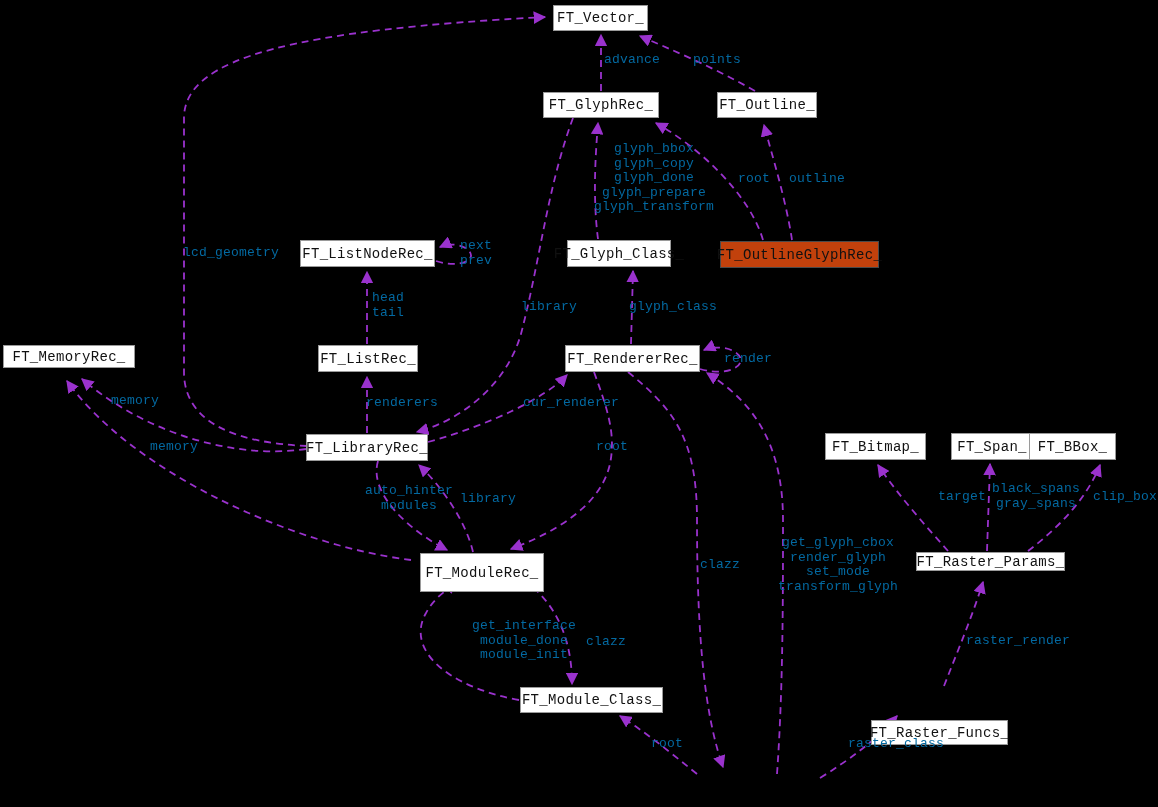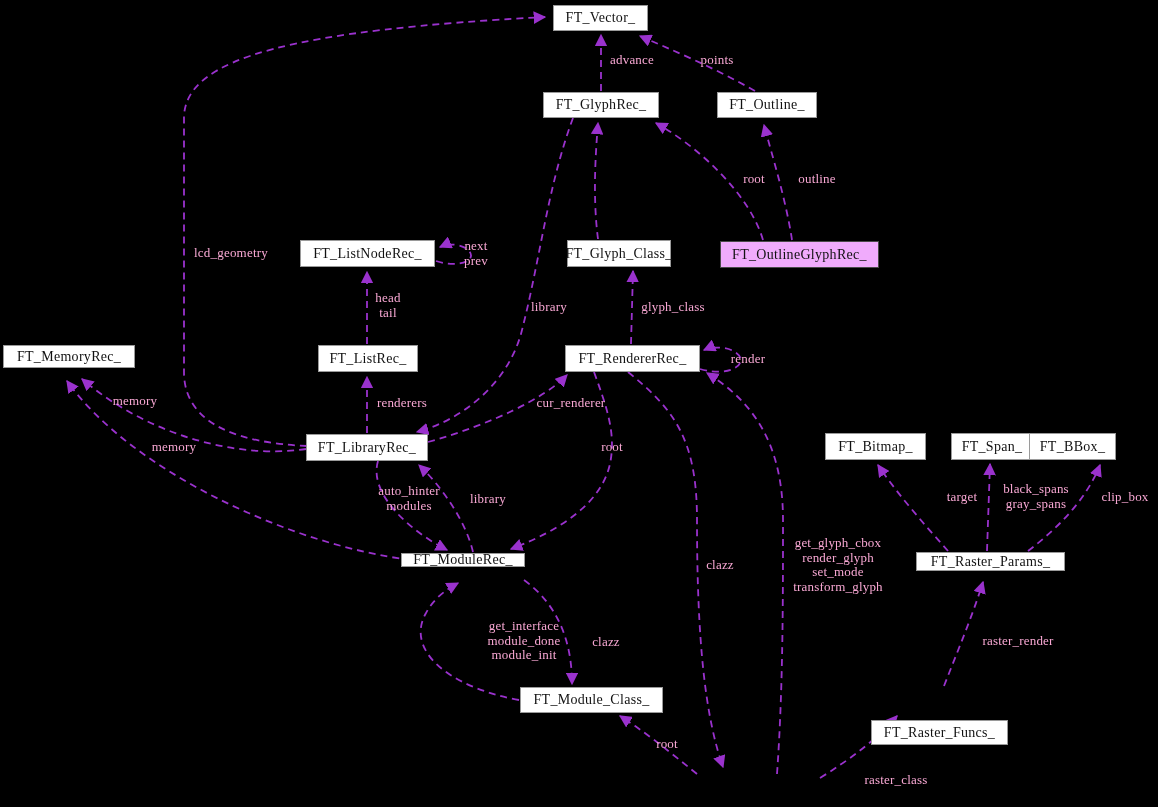"FT_Vector_" #stage { font-family: Liberation Serif, serif -> Liberation Mono, monospace }
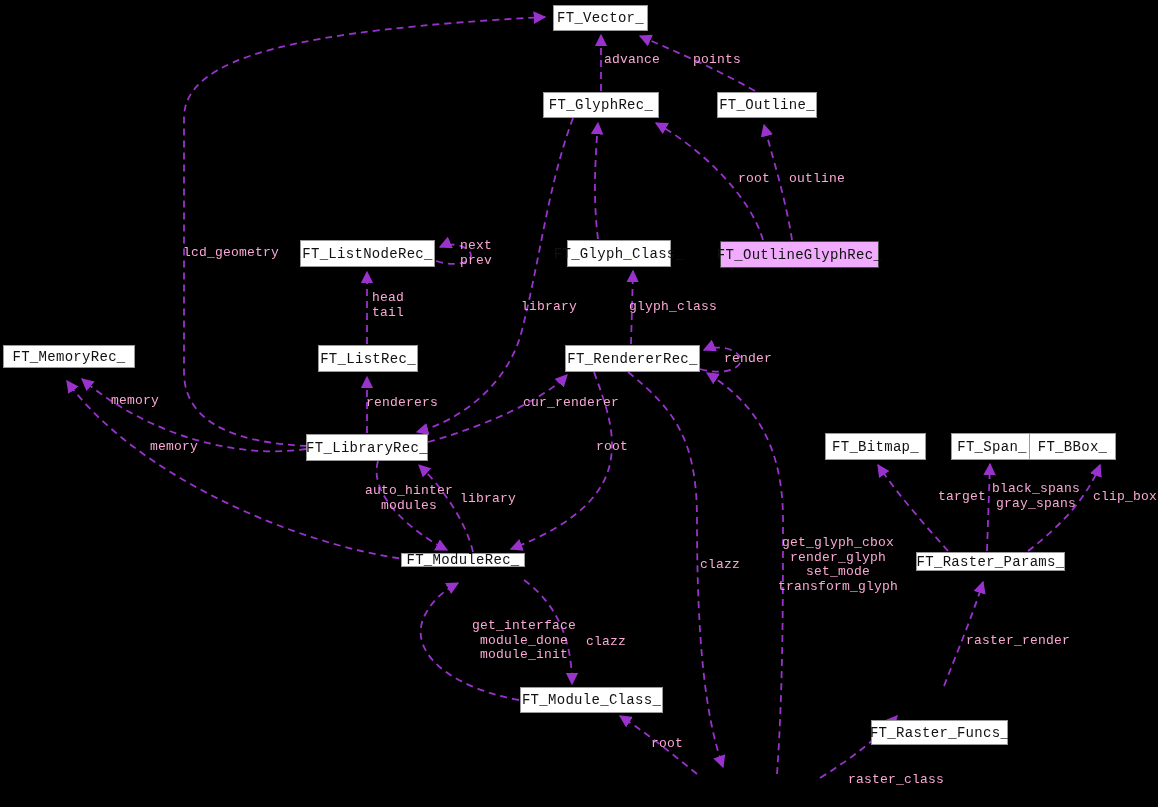"advance" .elabel { color: #f9a8d4 -> #0369a1 }
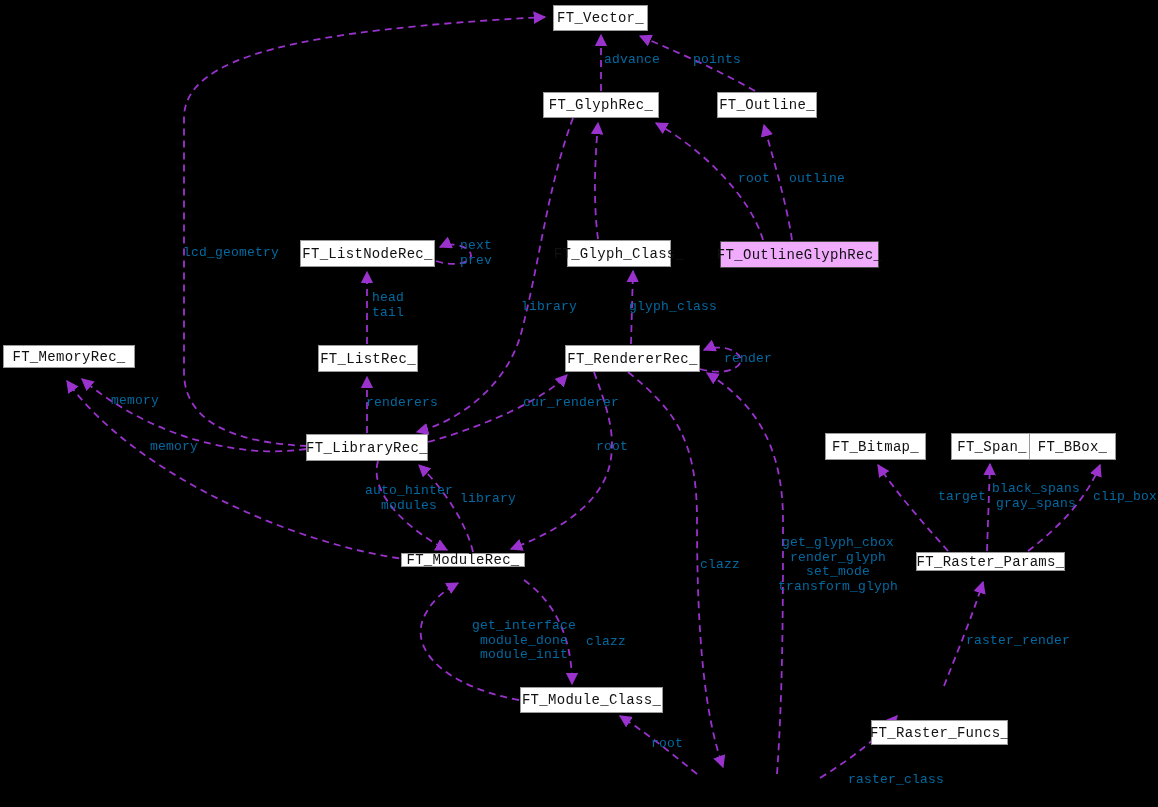"glyph_bbox" div.elabel { html: none -> <div>glyph_bbox glyph_copy glyph_done glyph_prepare glyph_transform</div> }
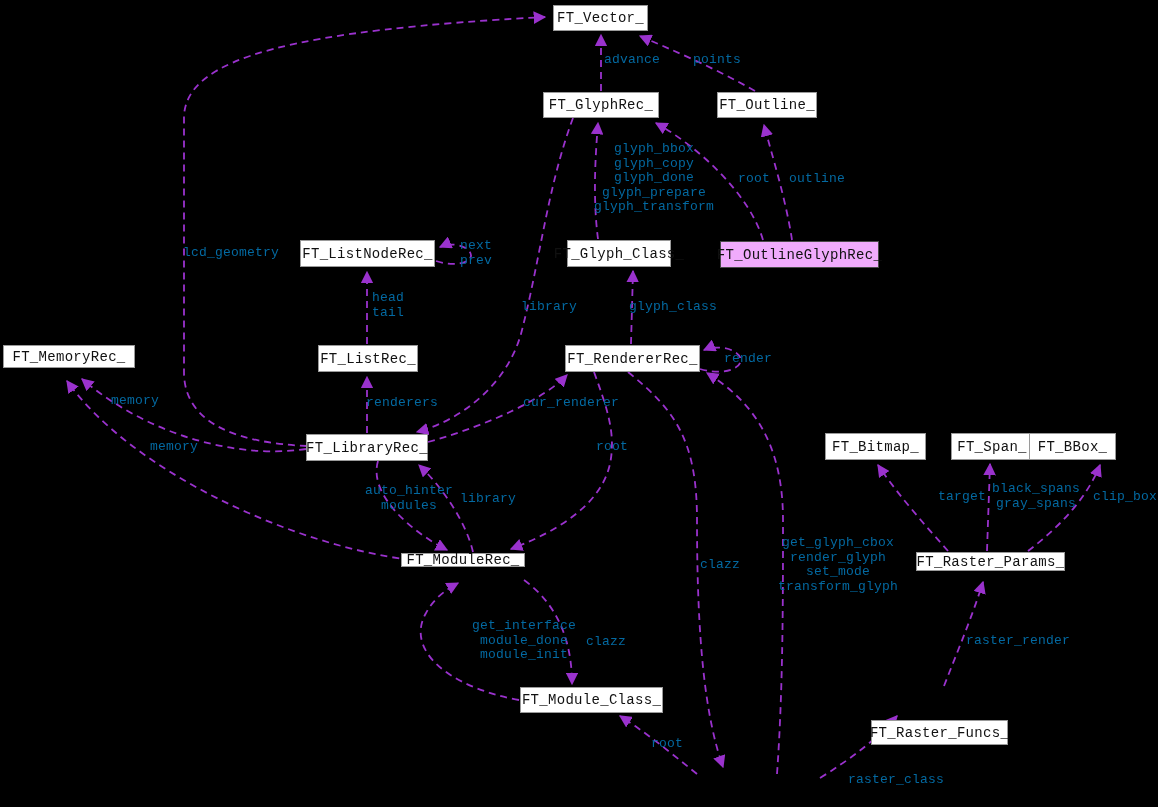"FT_OutlineGlyphRec_" .node.hl { background: #f0abfc -> #c2410c }
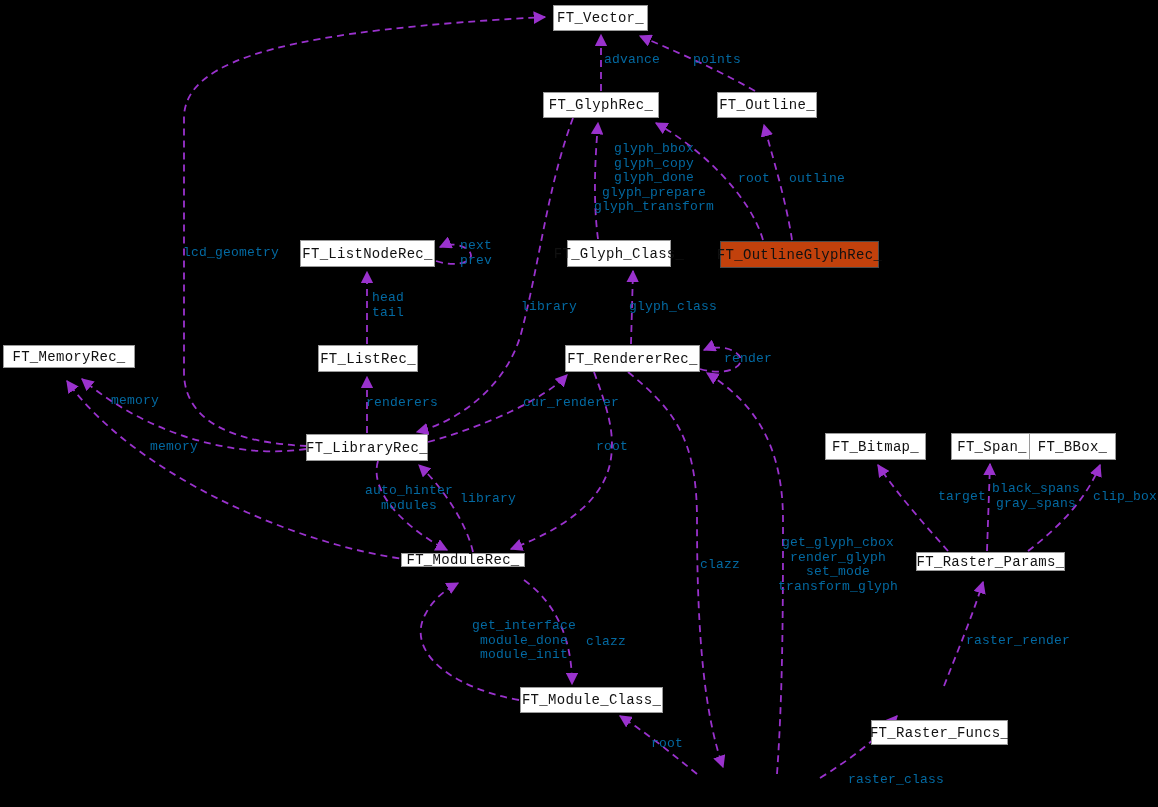"FT_ModuleRec_" div.node { height: 14px -> 39px; left: 401px -> 420px }
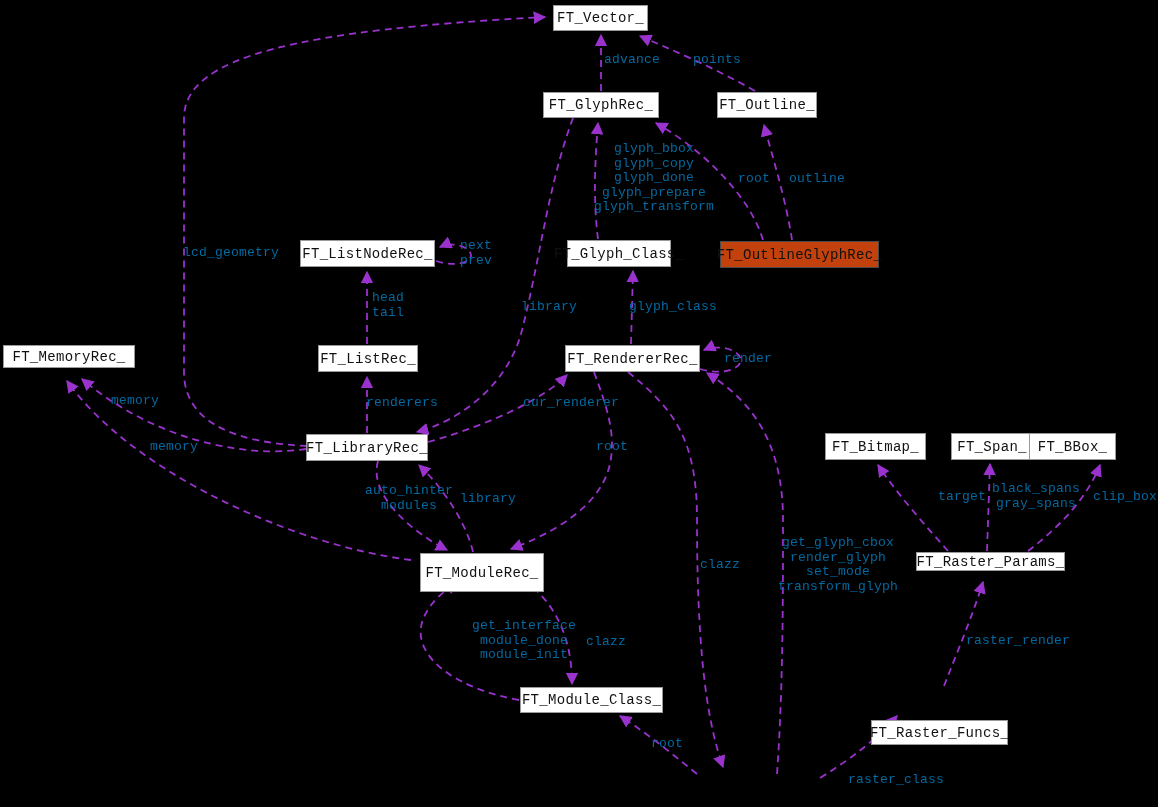"raster_class" div.elabel { top: 780px -> 744px }
